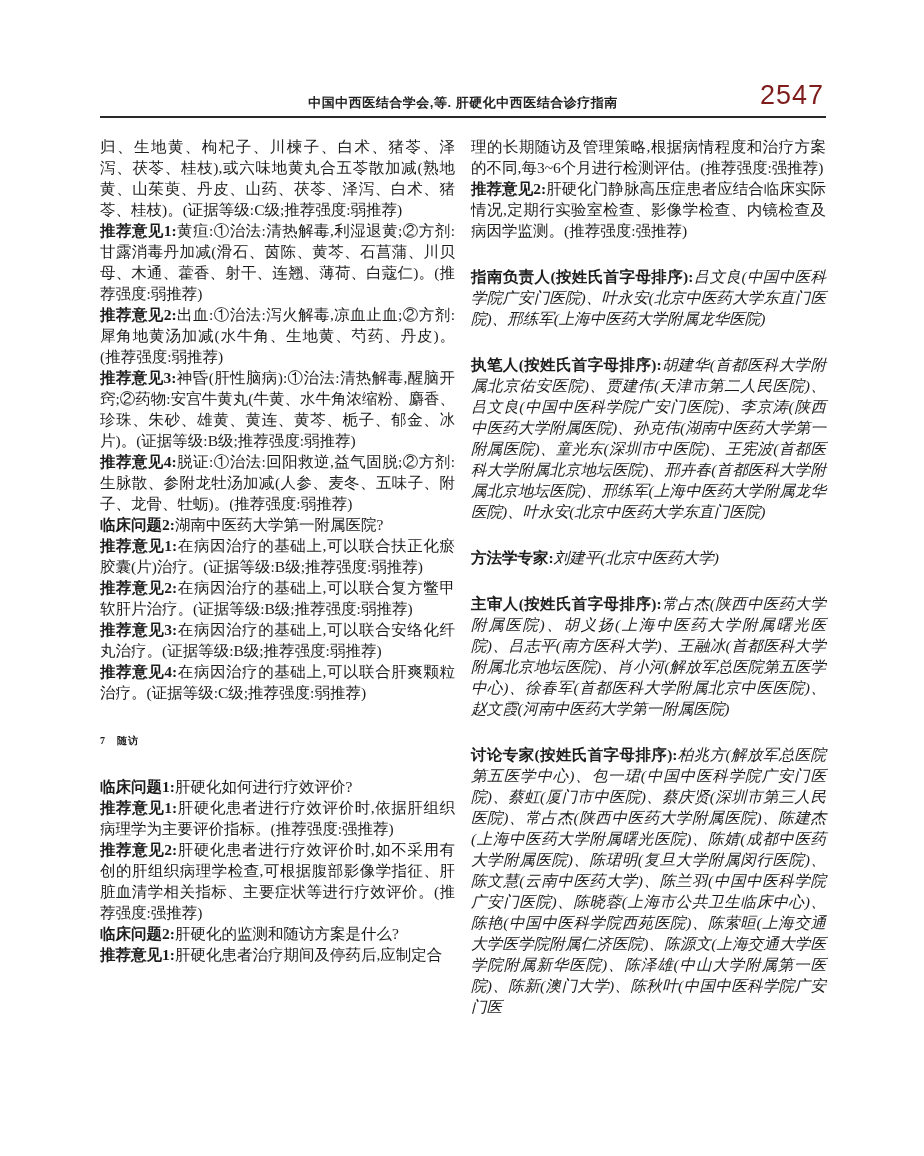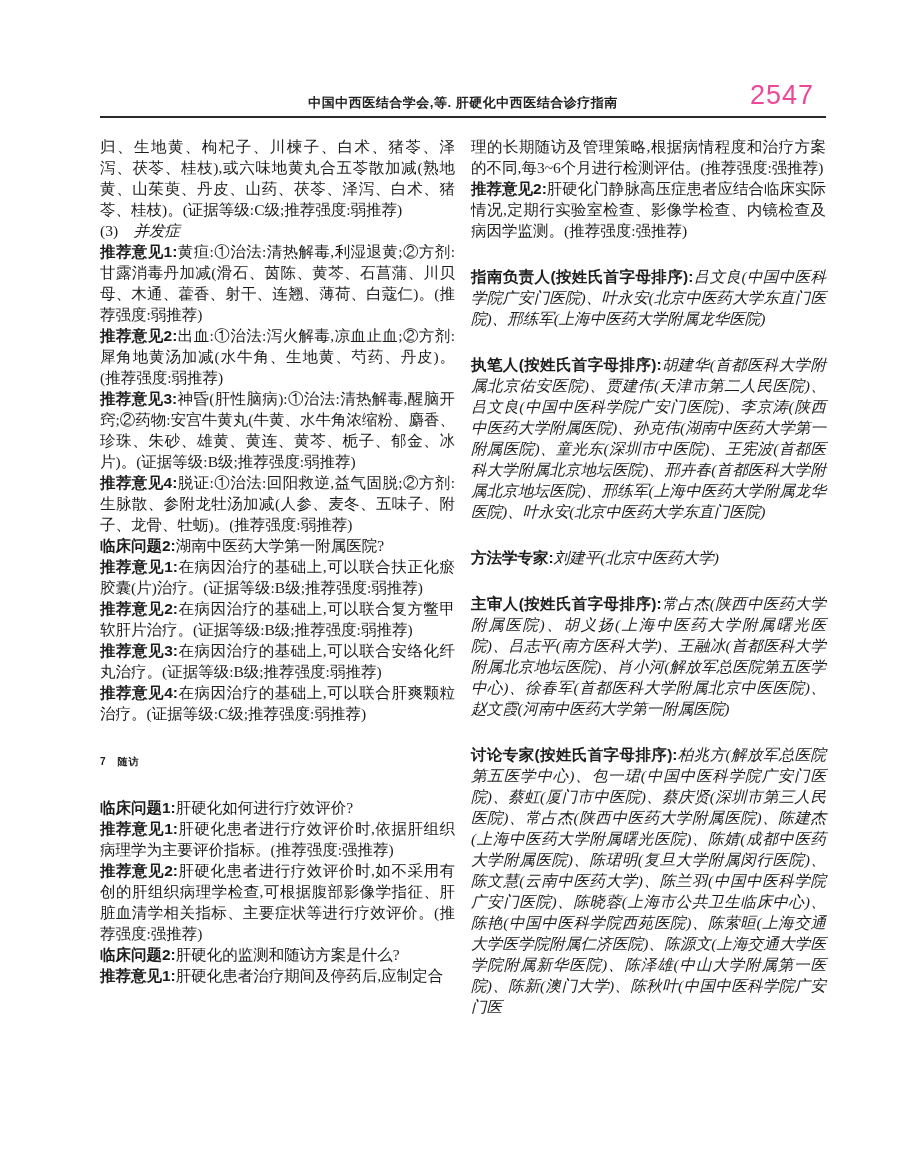"2547" .page-number { color: #ec4899 -> #7f1d1d; right: 12px -> 2px }
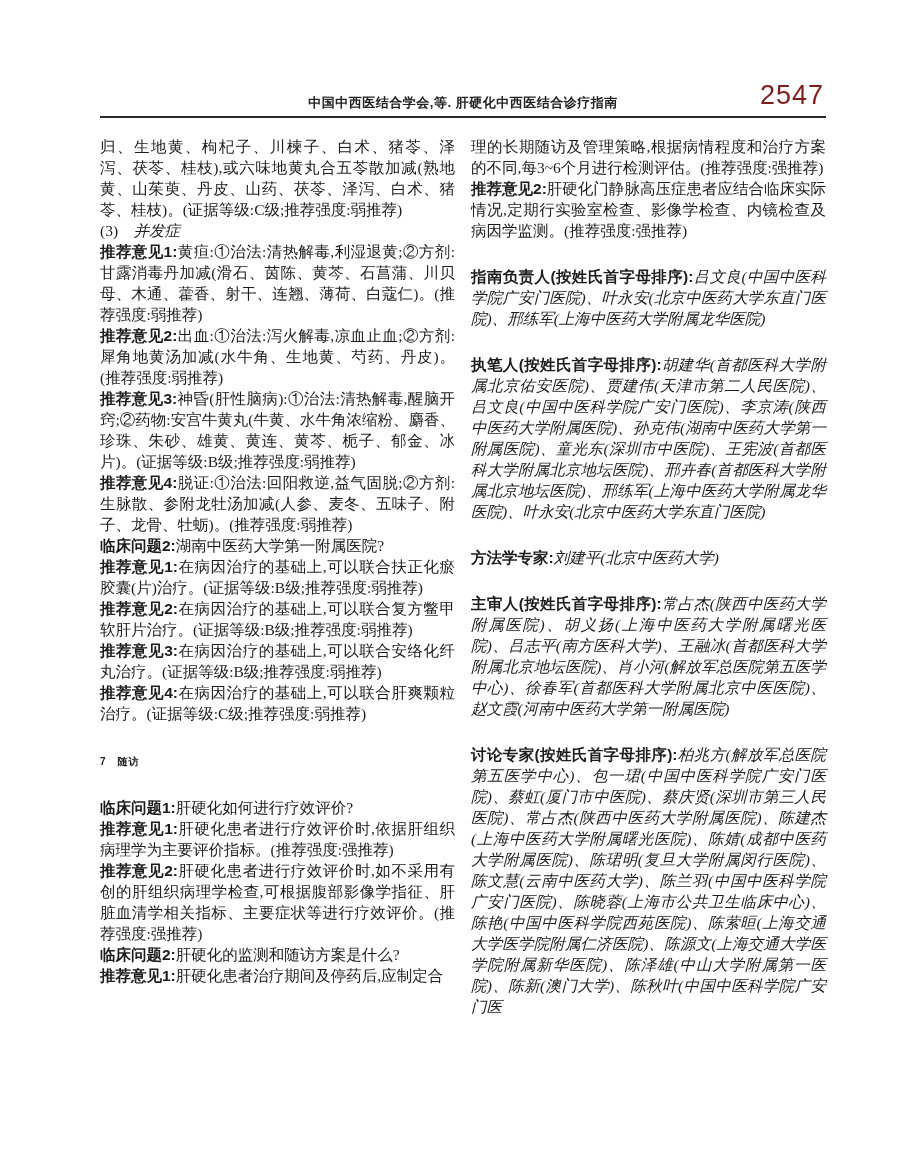"推荐意见2:" .run-bold { font-family: Liberation Sans, sans-serif -> Liberation Serif, serif }
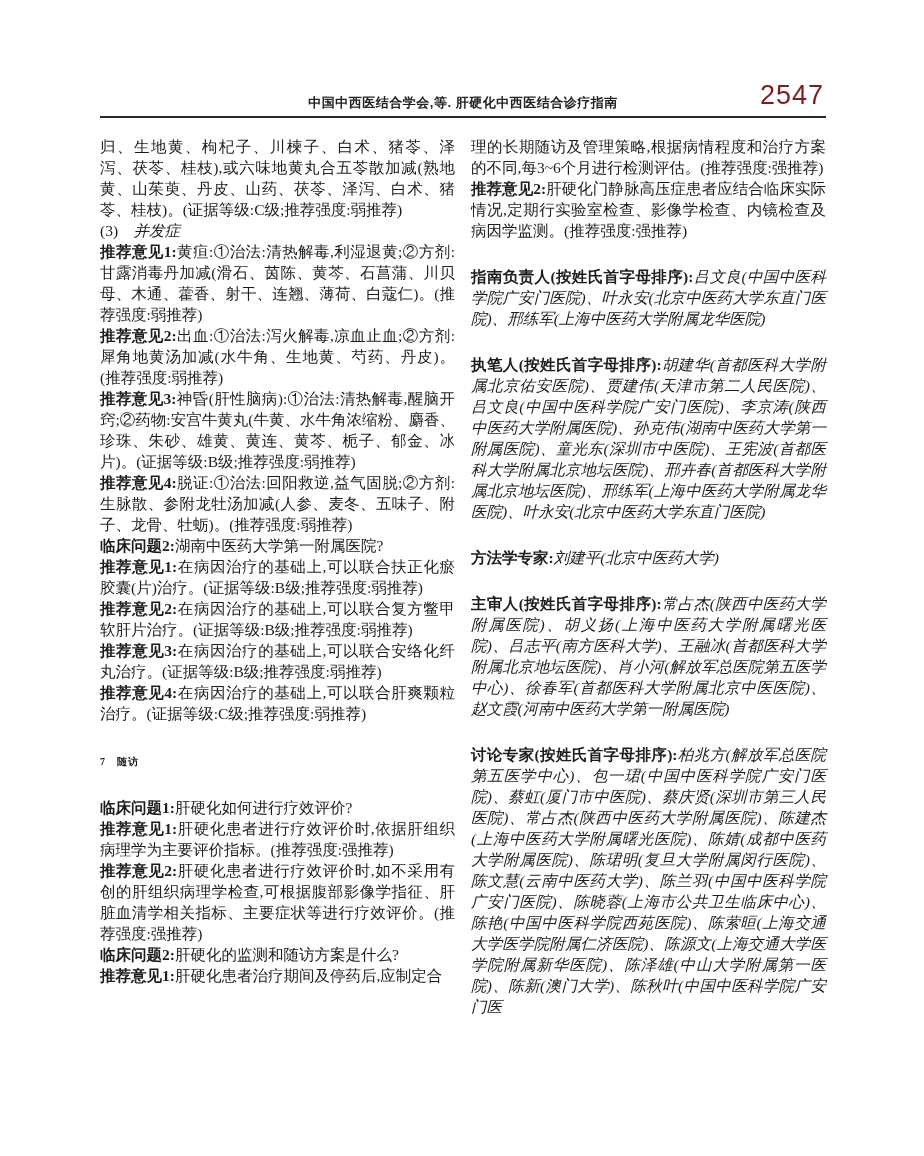"(3) 并发症" p { html: <p><span>(3) </span><span>并发症</span></p> -> none }
